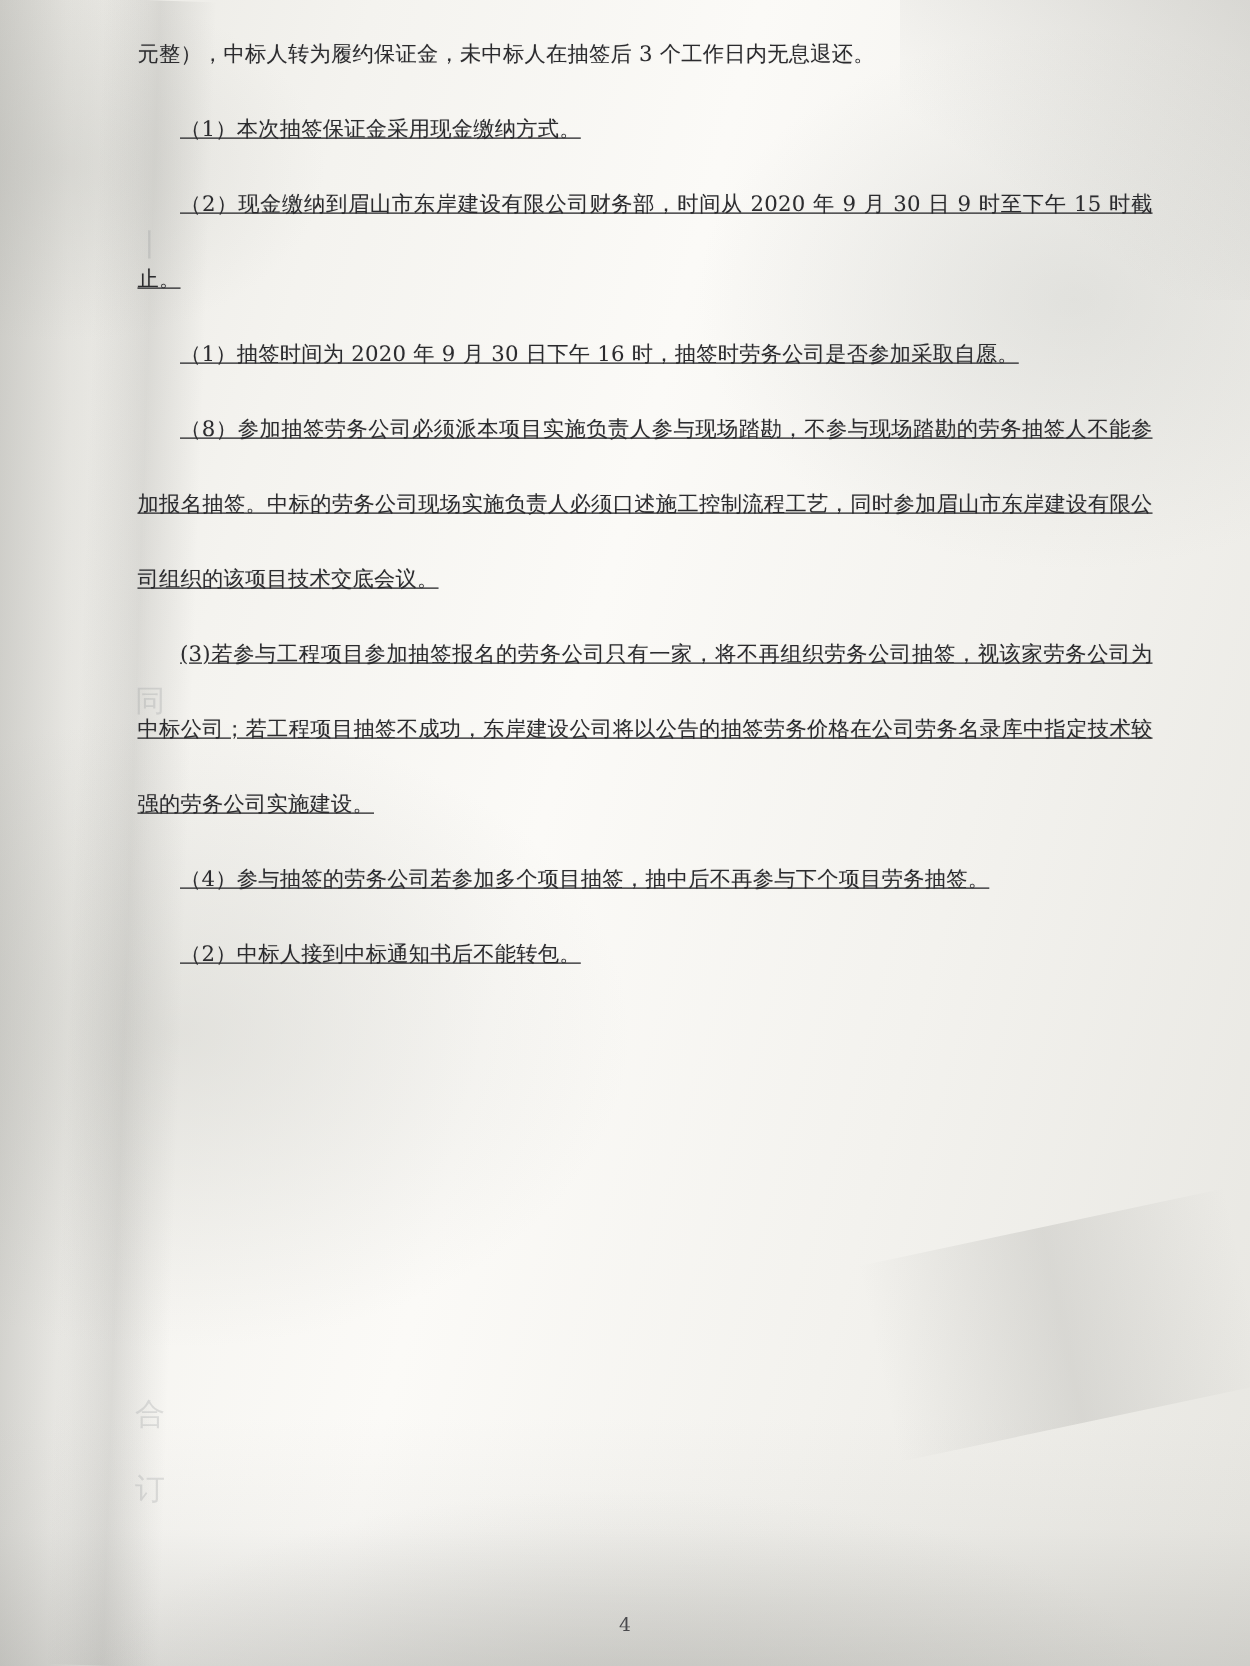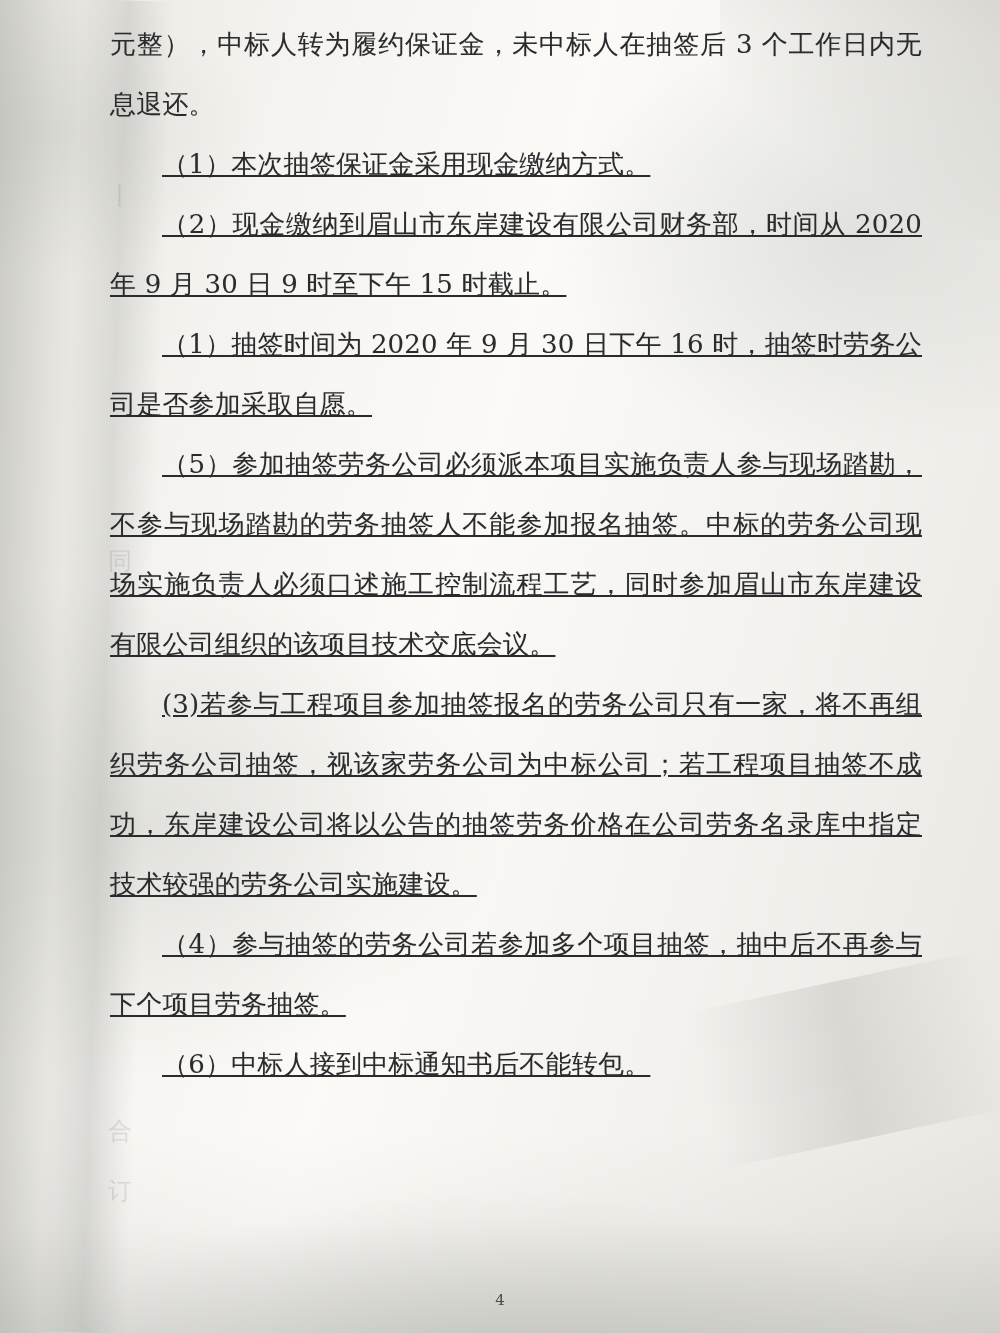"元整），中标人转为履约保证金，未中标人在抽签后 3 个工作日内无息退还。" p.para { font-size: 26px -> 17px }
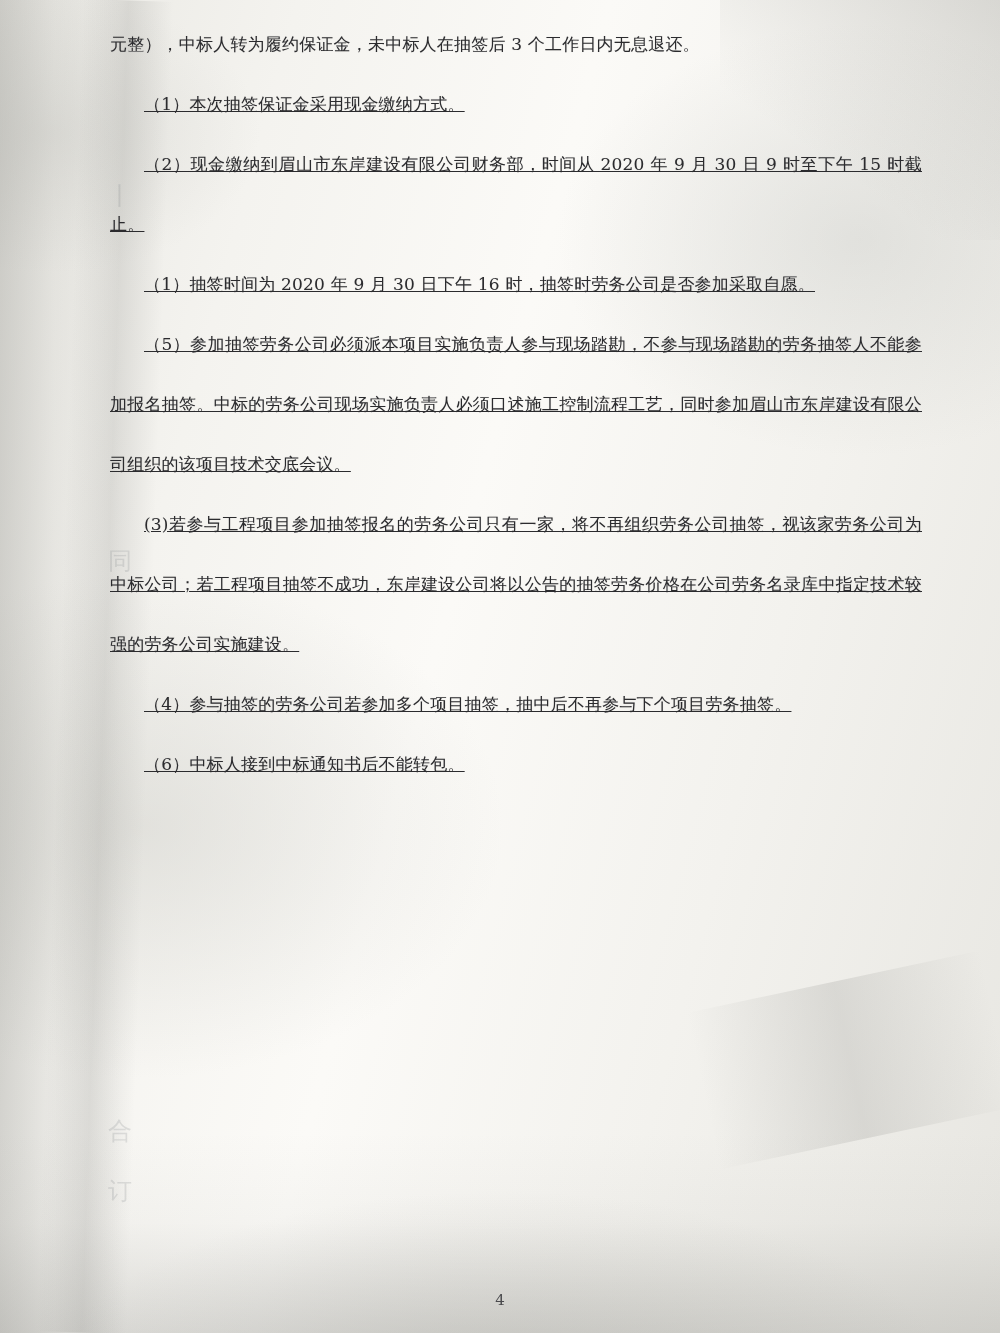"（5）参加抽签劳务公司必须派本项目实施负责人参与现场踏勘，不参与现场踏勘的劳务抽" p.para { text: 5 -> 8 }
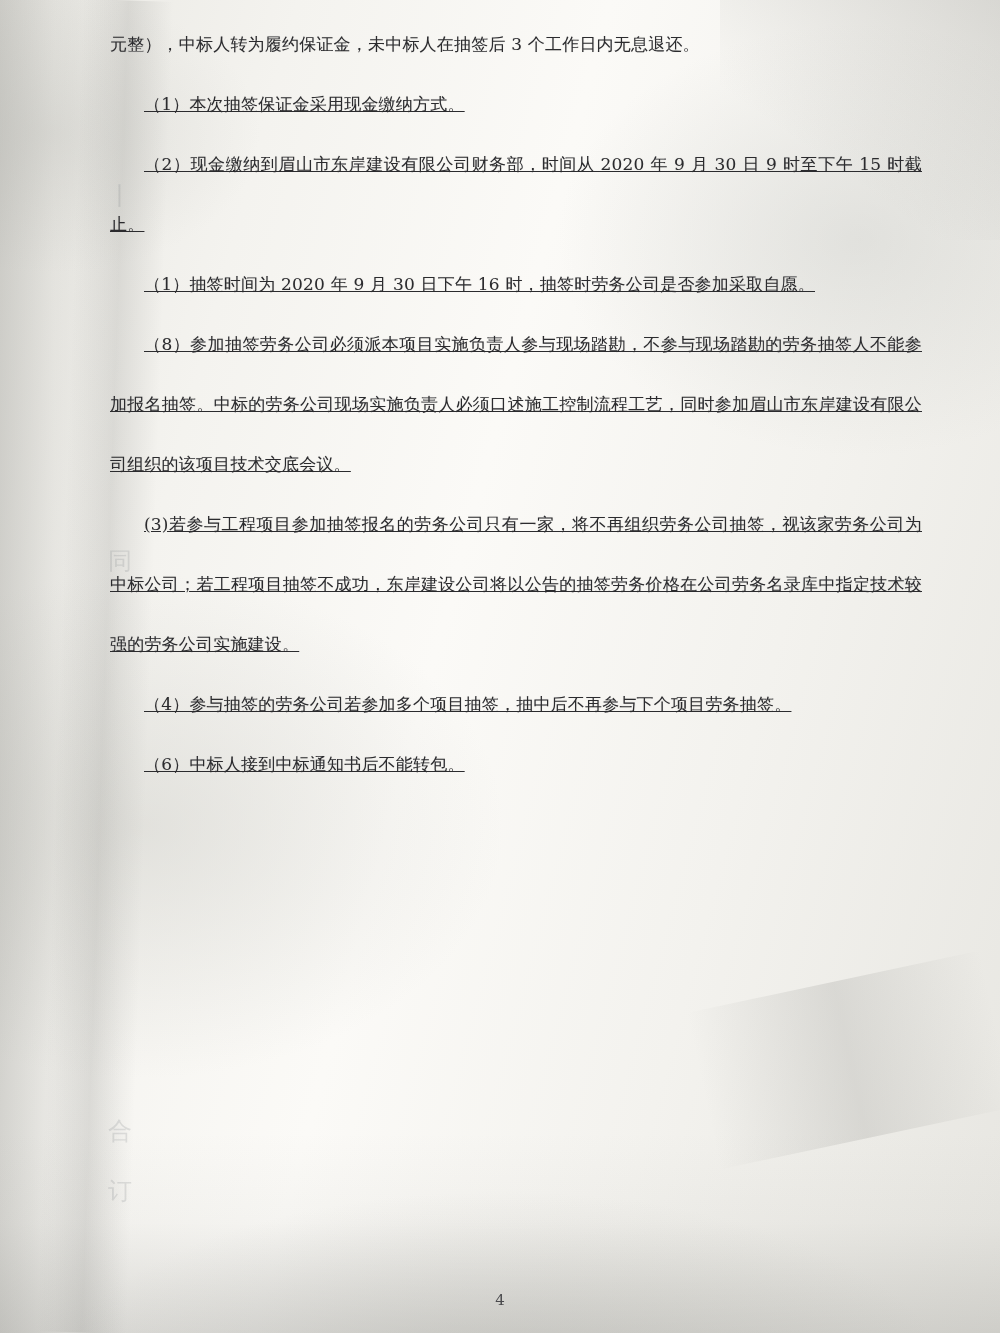"（6）中标人接到中标通知书后不能转包。" p.para { text: 6 -> 2 }
